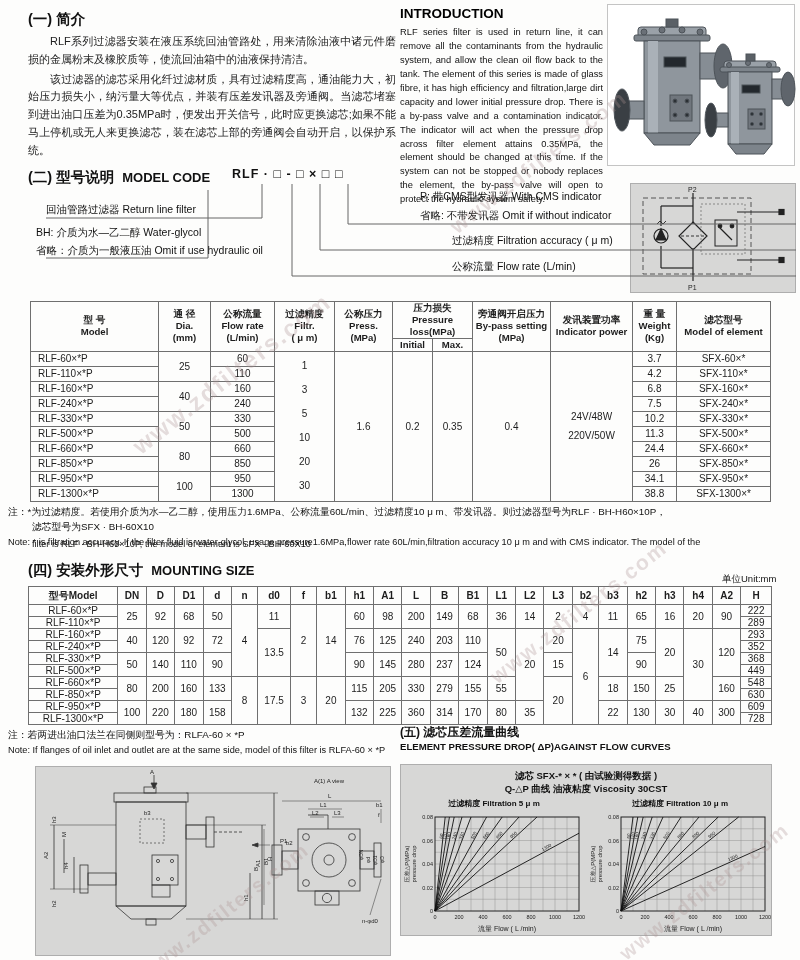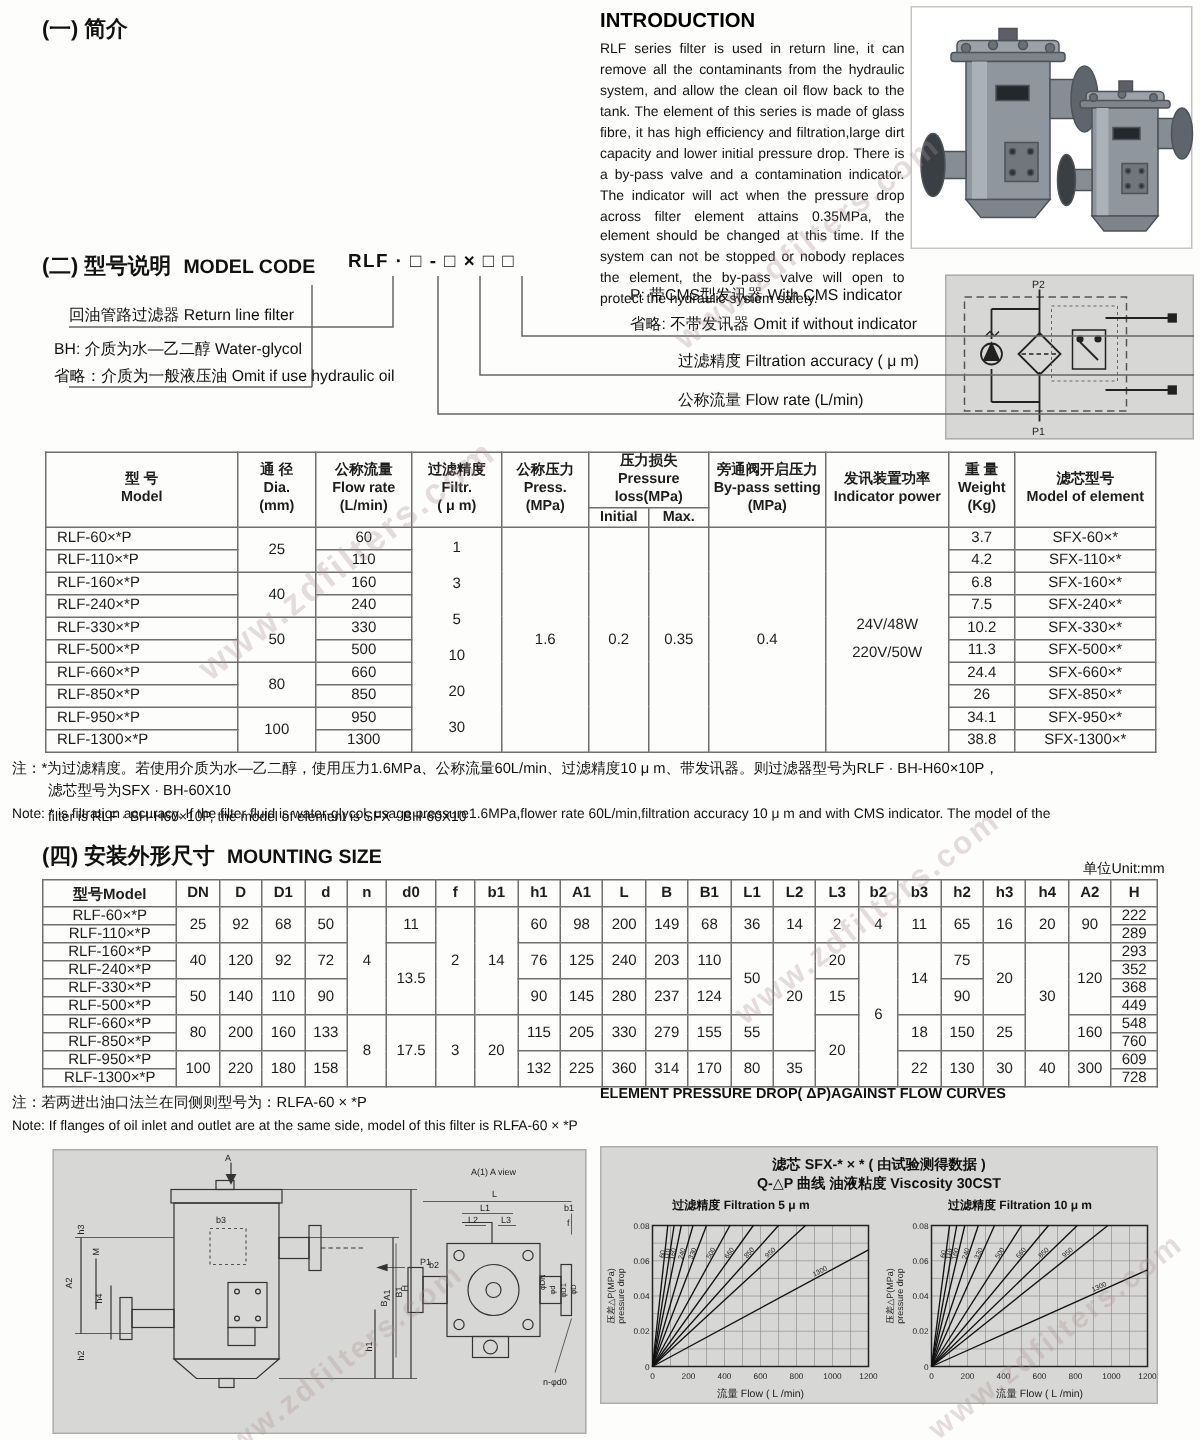"RLF系列过滤器安装在液压系统回油管路处，用来清除油液中诸元件磨损的金属粉末及橡" p.zh-para { html: none -> <p>RLF系列过滤器安装在液压系统回油管路处，用来清除油液中诸元件磨损的金属粉末及橡胶质等，使流回油箱中的油液保持清洁。</p> }
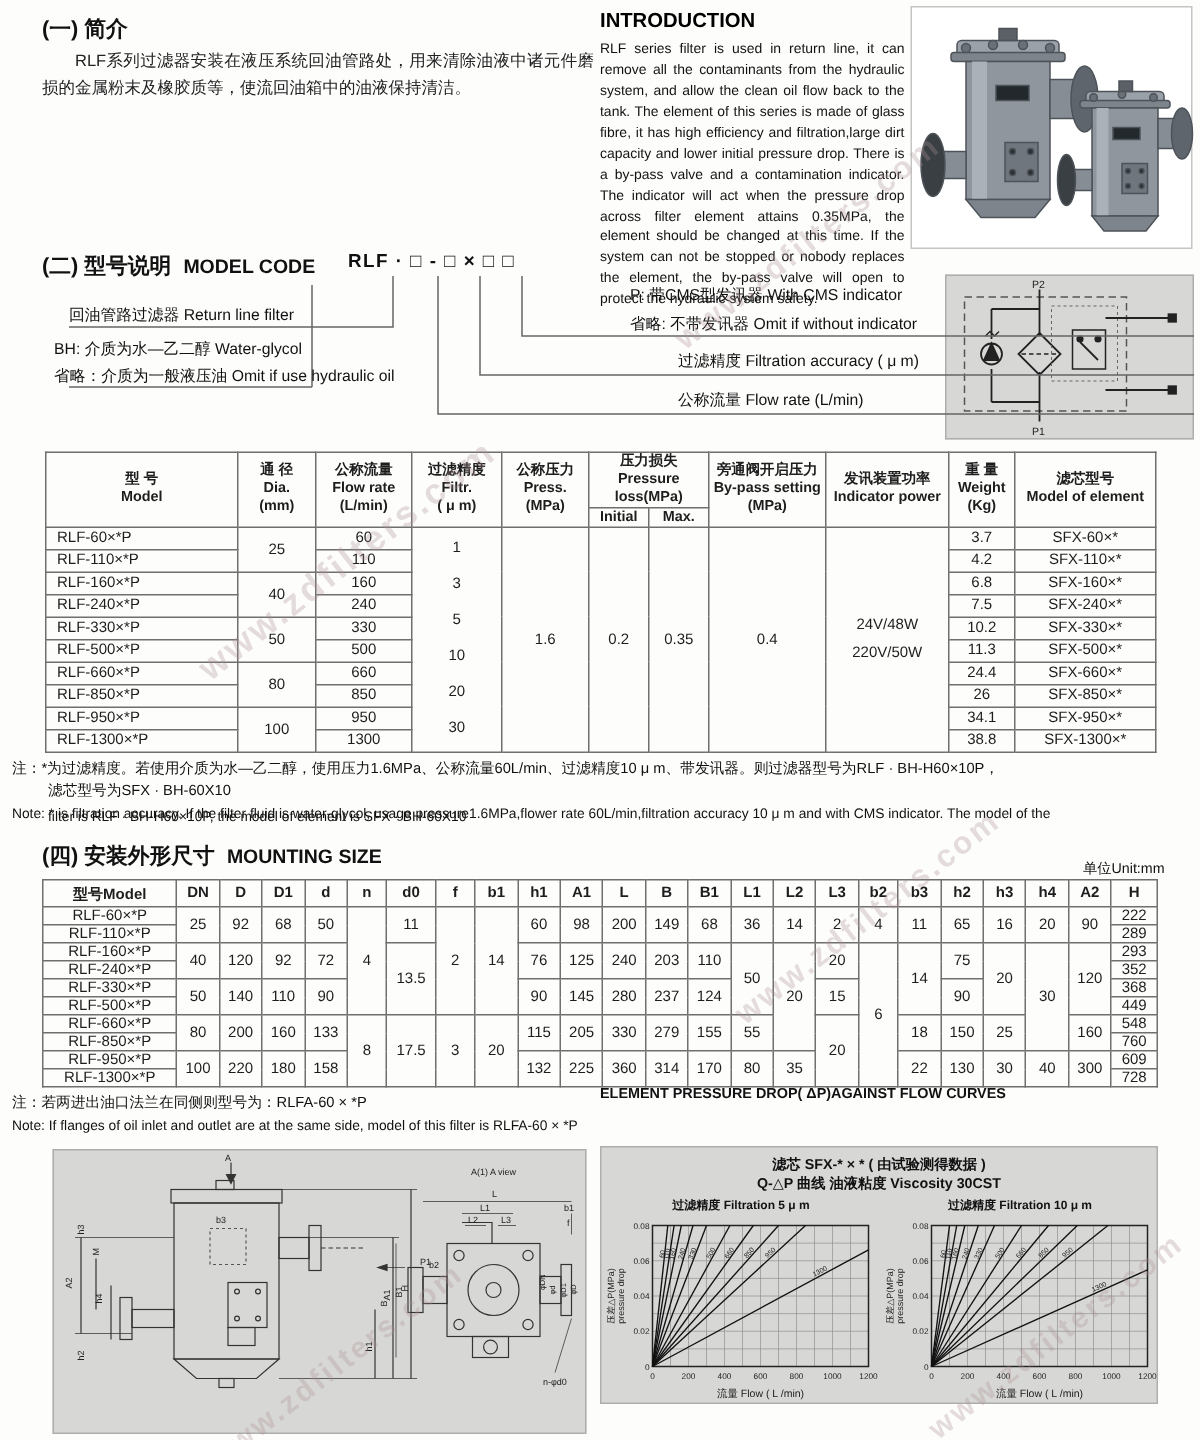"该过滤器的滤芯采用化纤过滤材质，具有过滤精度高，通油能力大，初始压力损失小，纳污" p.zh-para { html: none -> <p>该过滤器的滤芯采用化纤过滤材质，具有过滤精度高，通油能力大，初始压力损失小，纳污量大等优点，并装有压差发讯器及旁通阀。当滤芯堵塞到进出油口压差为0.35MPa时，便发出开关信号，此时应更换滤芯;如果不能马上停机或无人来更换滤芯，装在滤芯上部的旁通阀会自动开启，以保护系统。</p> }
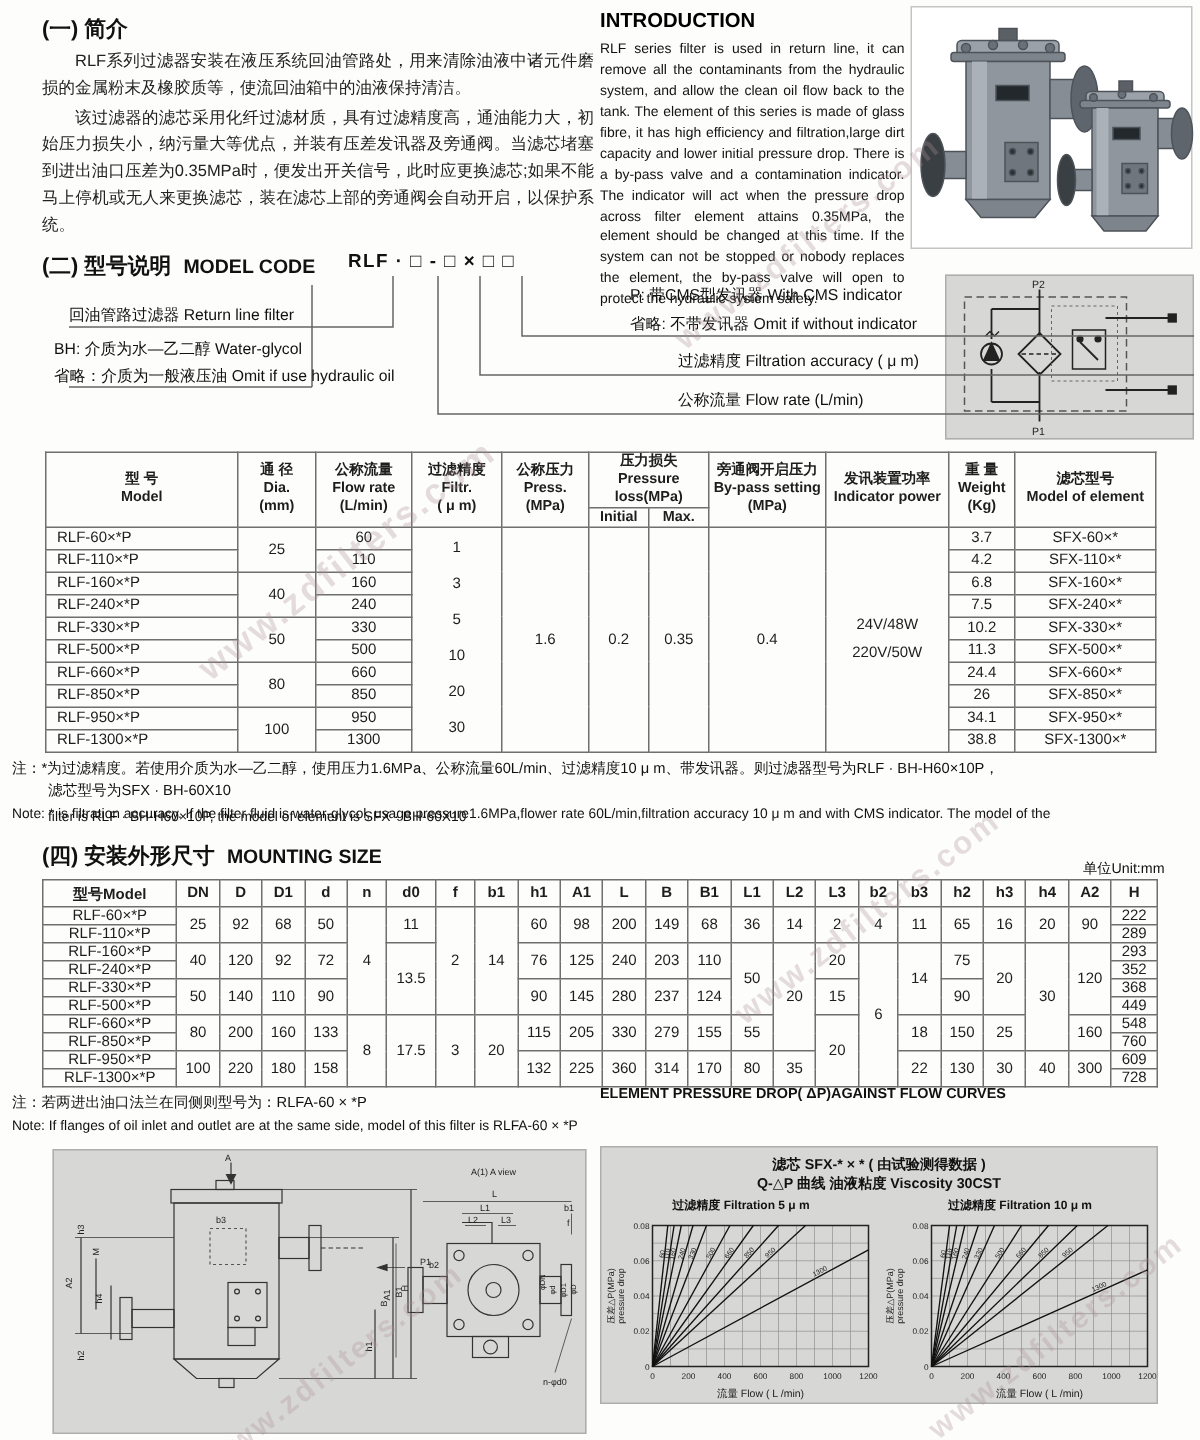"760" td { text: 760 -> 630 }
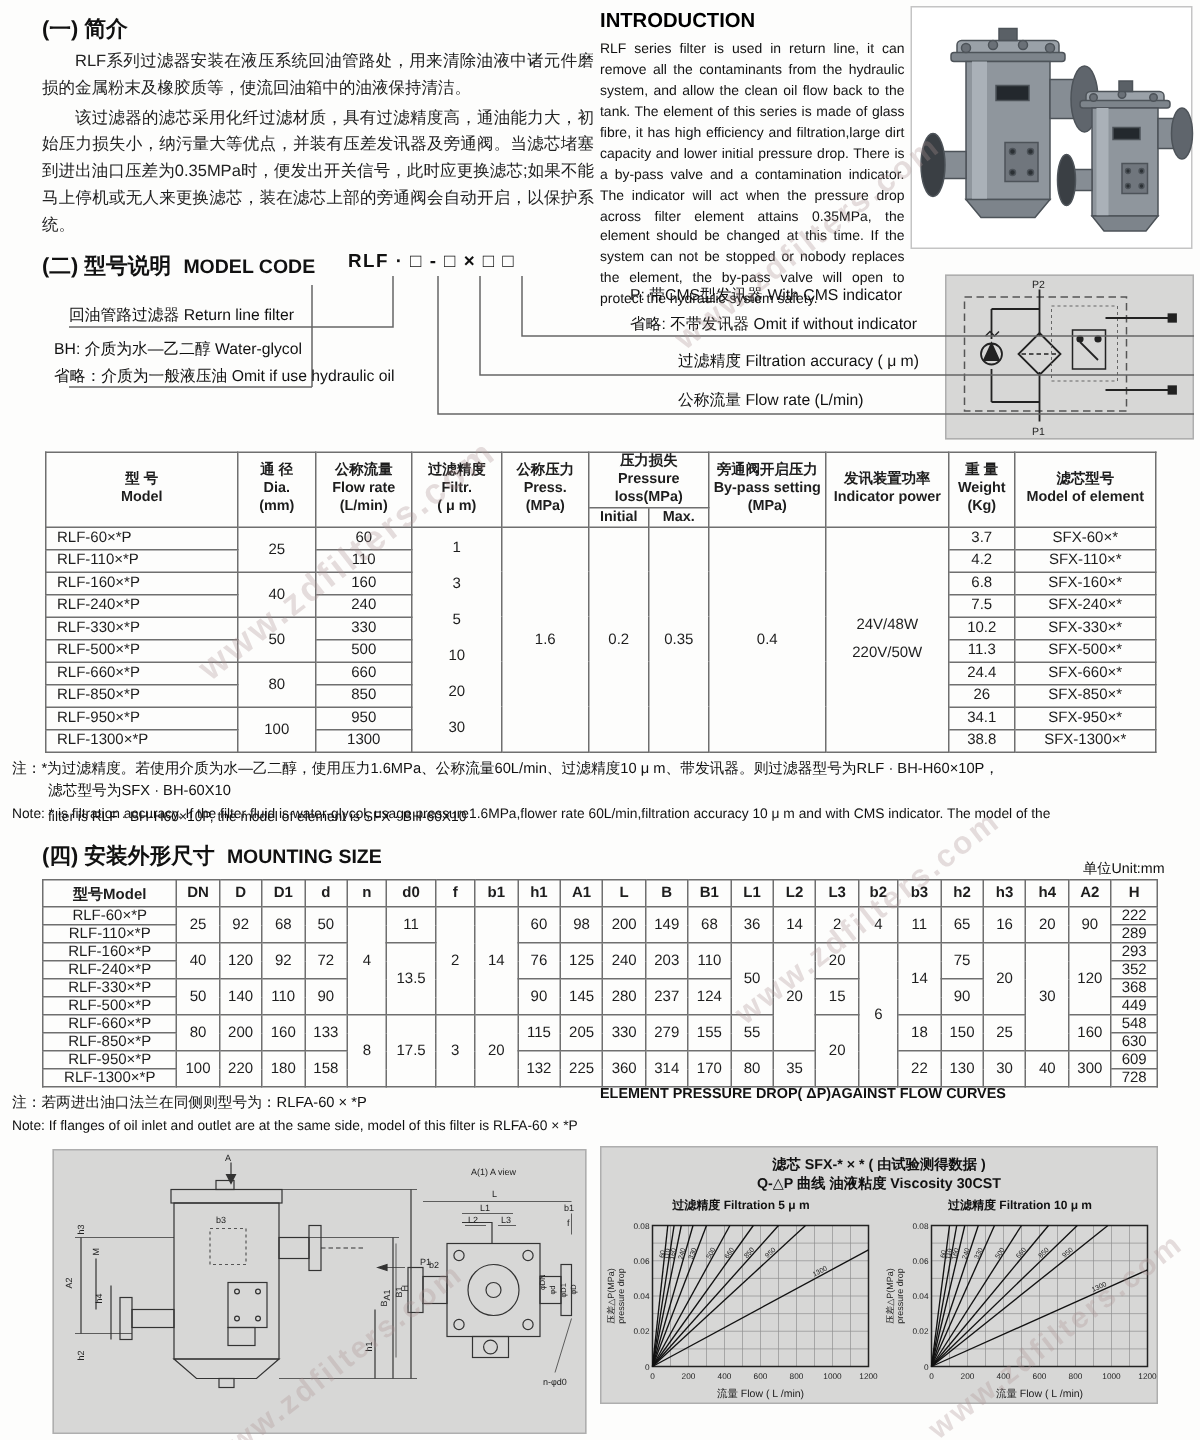"(五) 滤芯压差流量曲线" div { html: none -> <div>(五) 滤芯压差流量曲线</div> }
